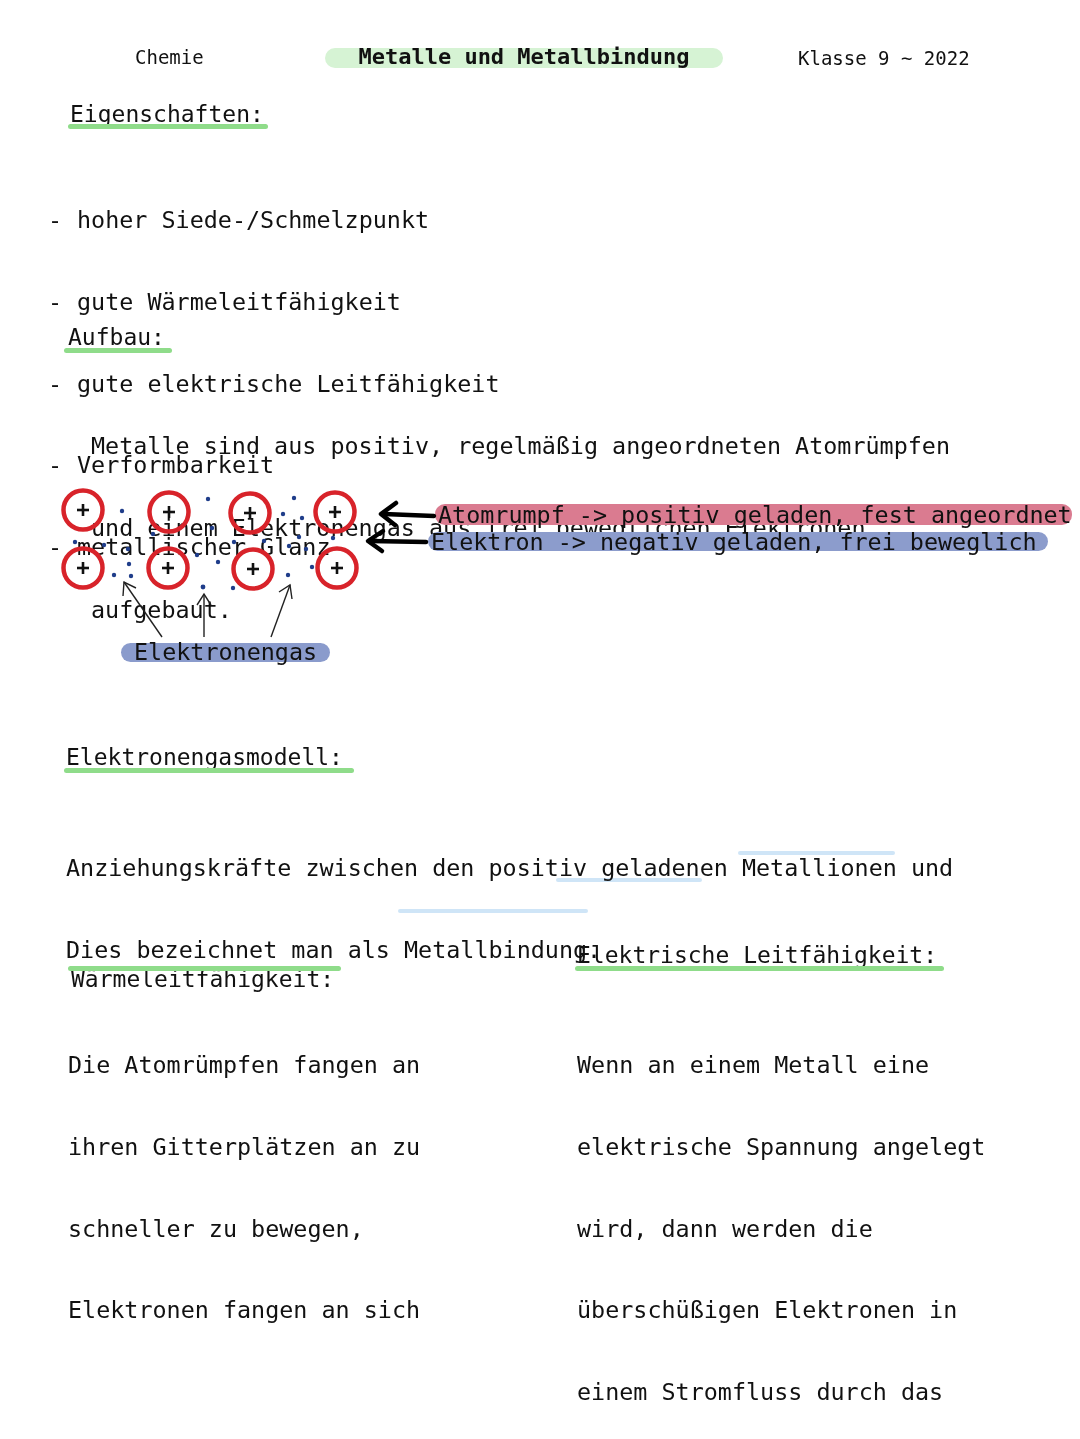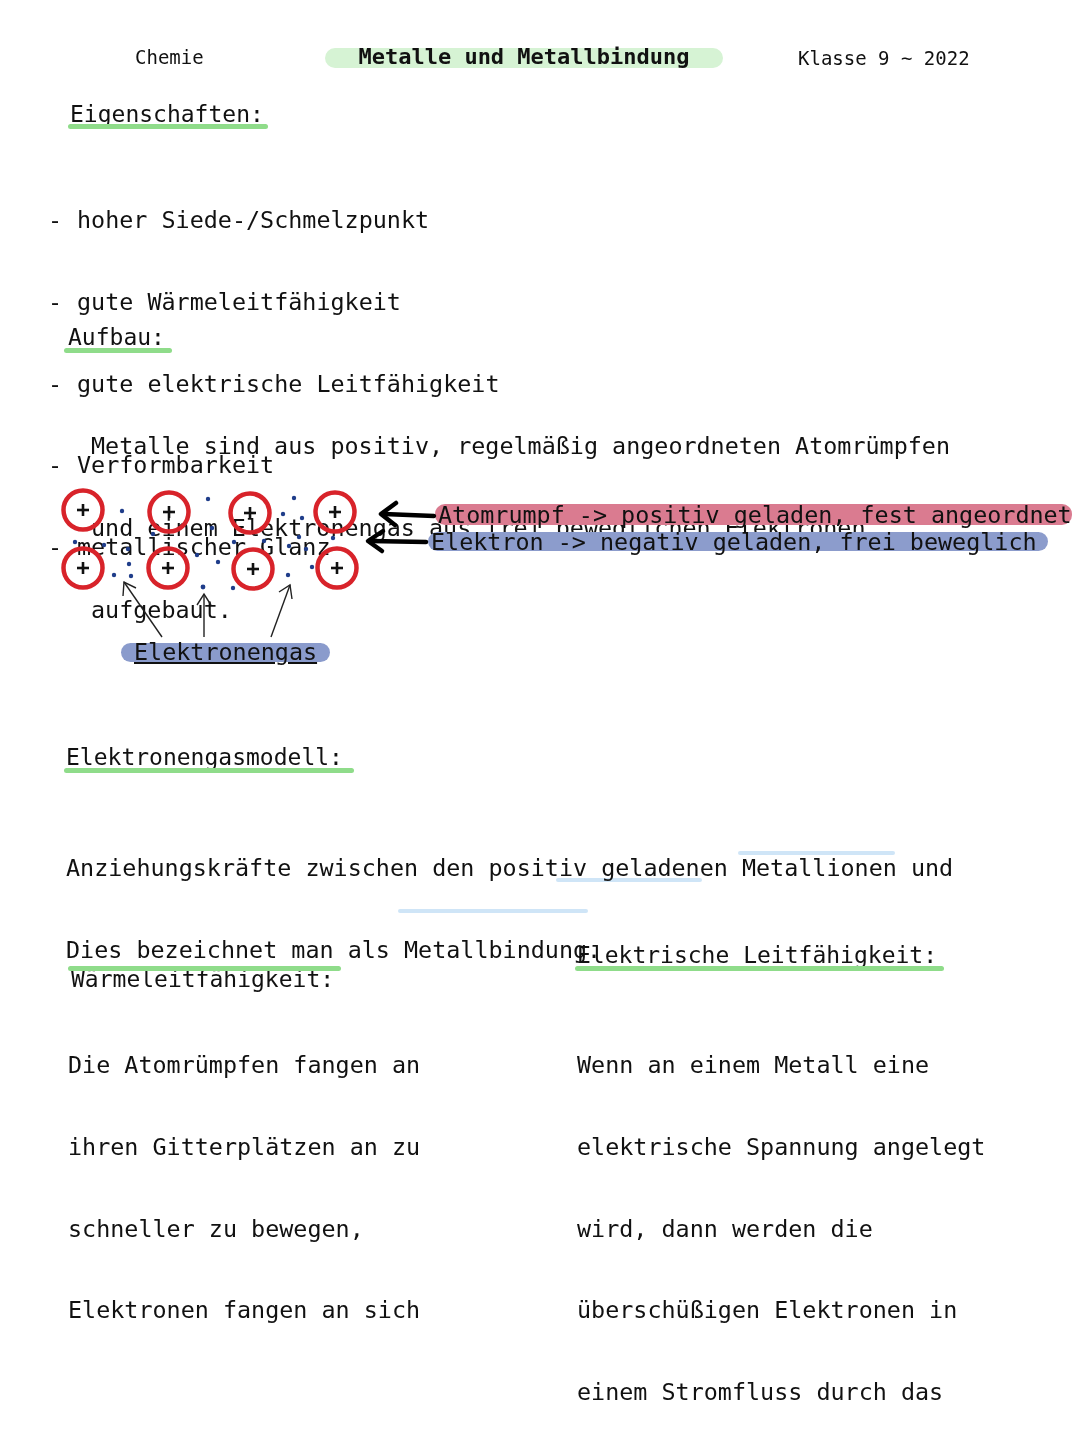"Elektronengas" div.abs { text-decoration: underline -> none }
